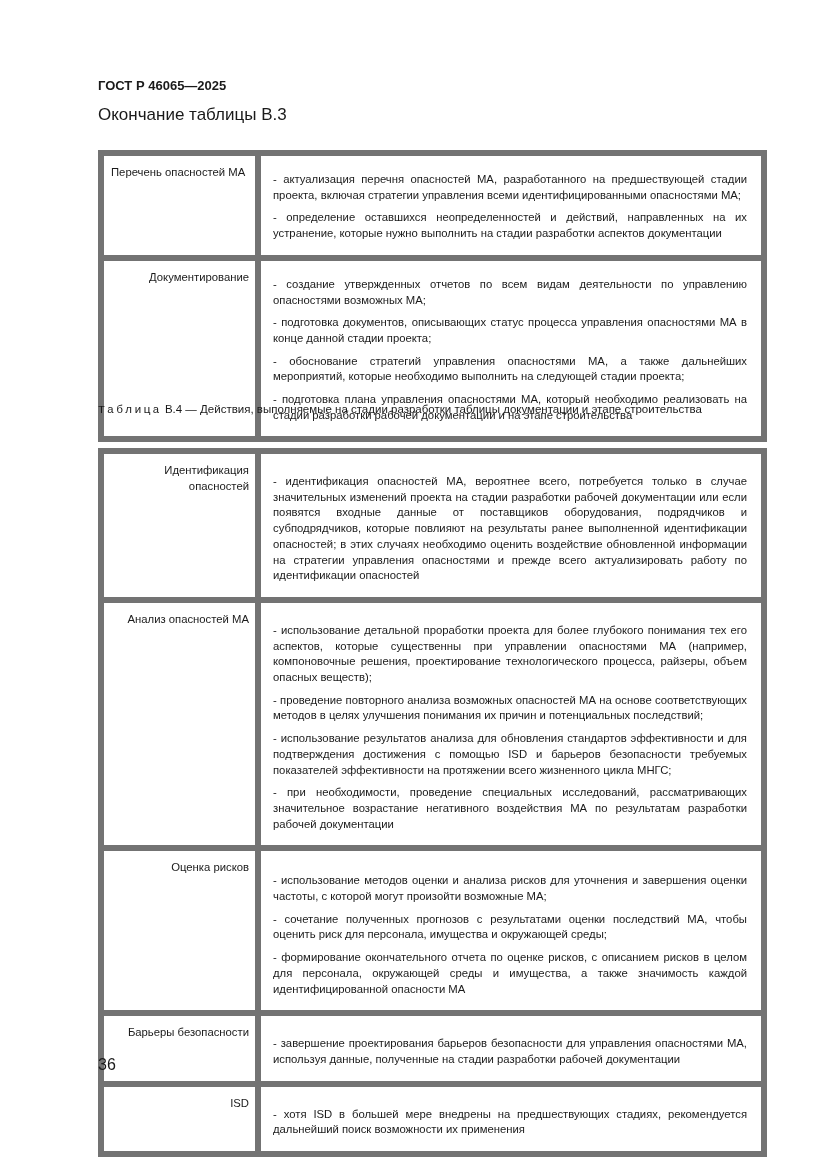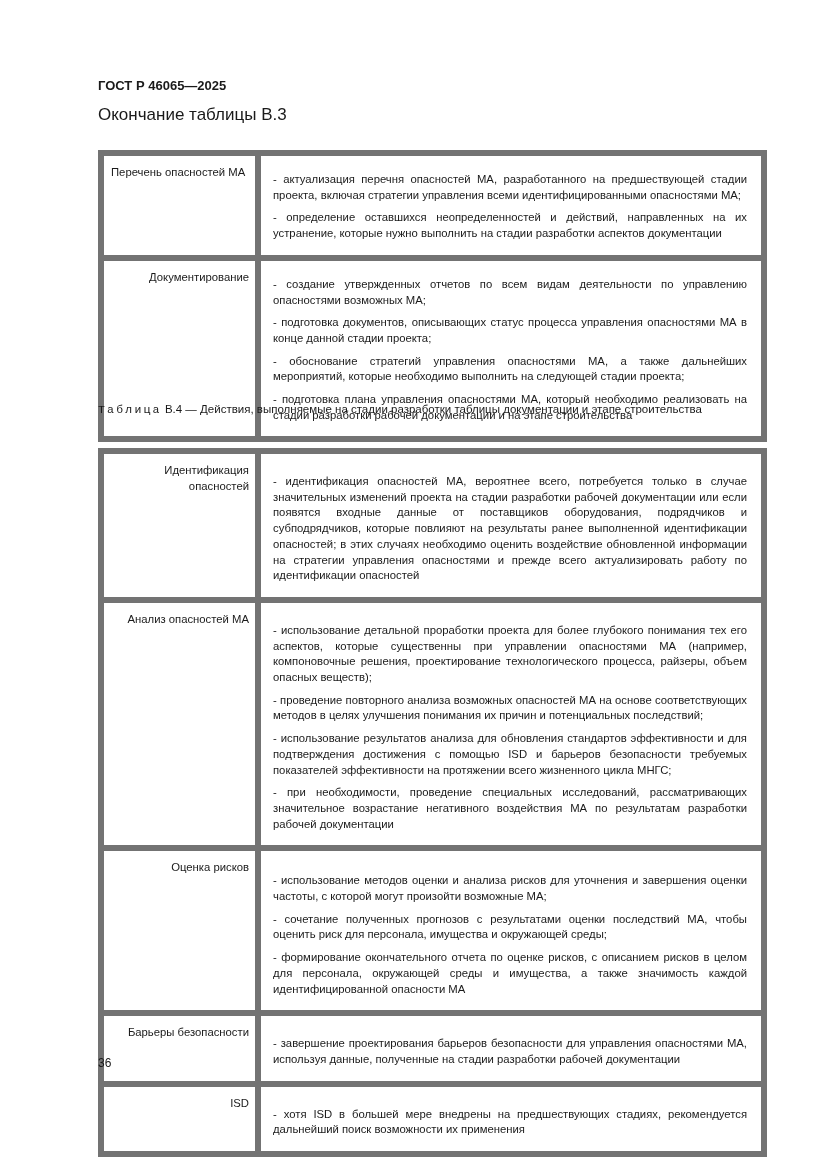"36" .page-number { font-size: 12px -> 16px }
